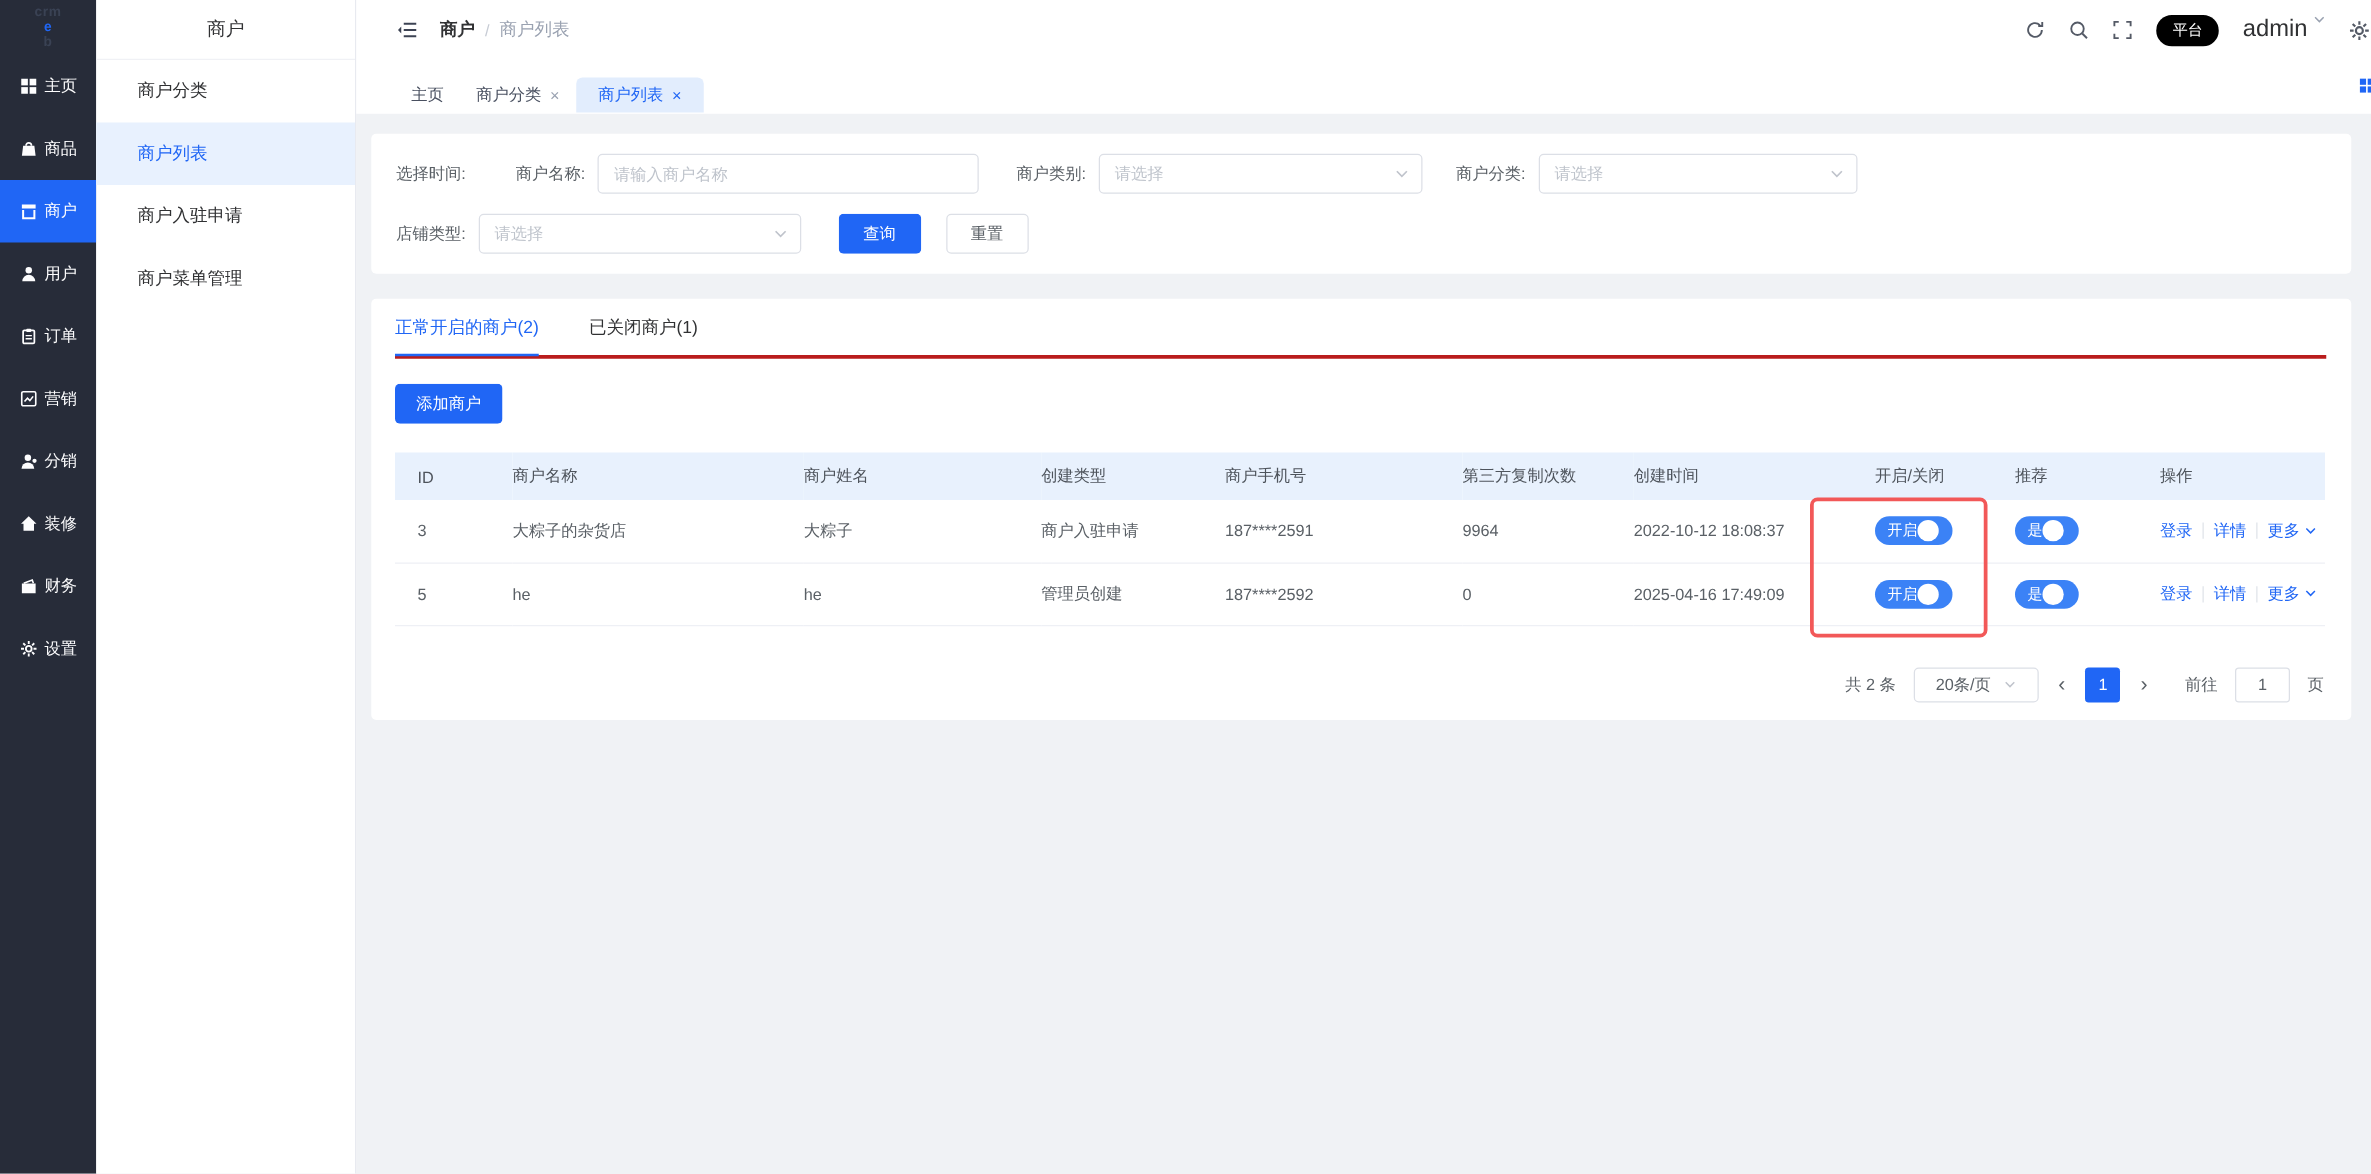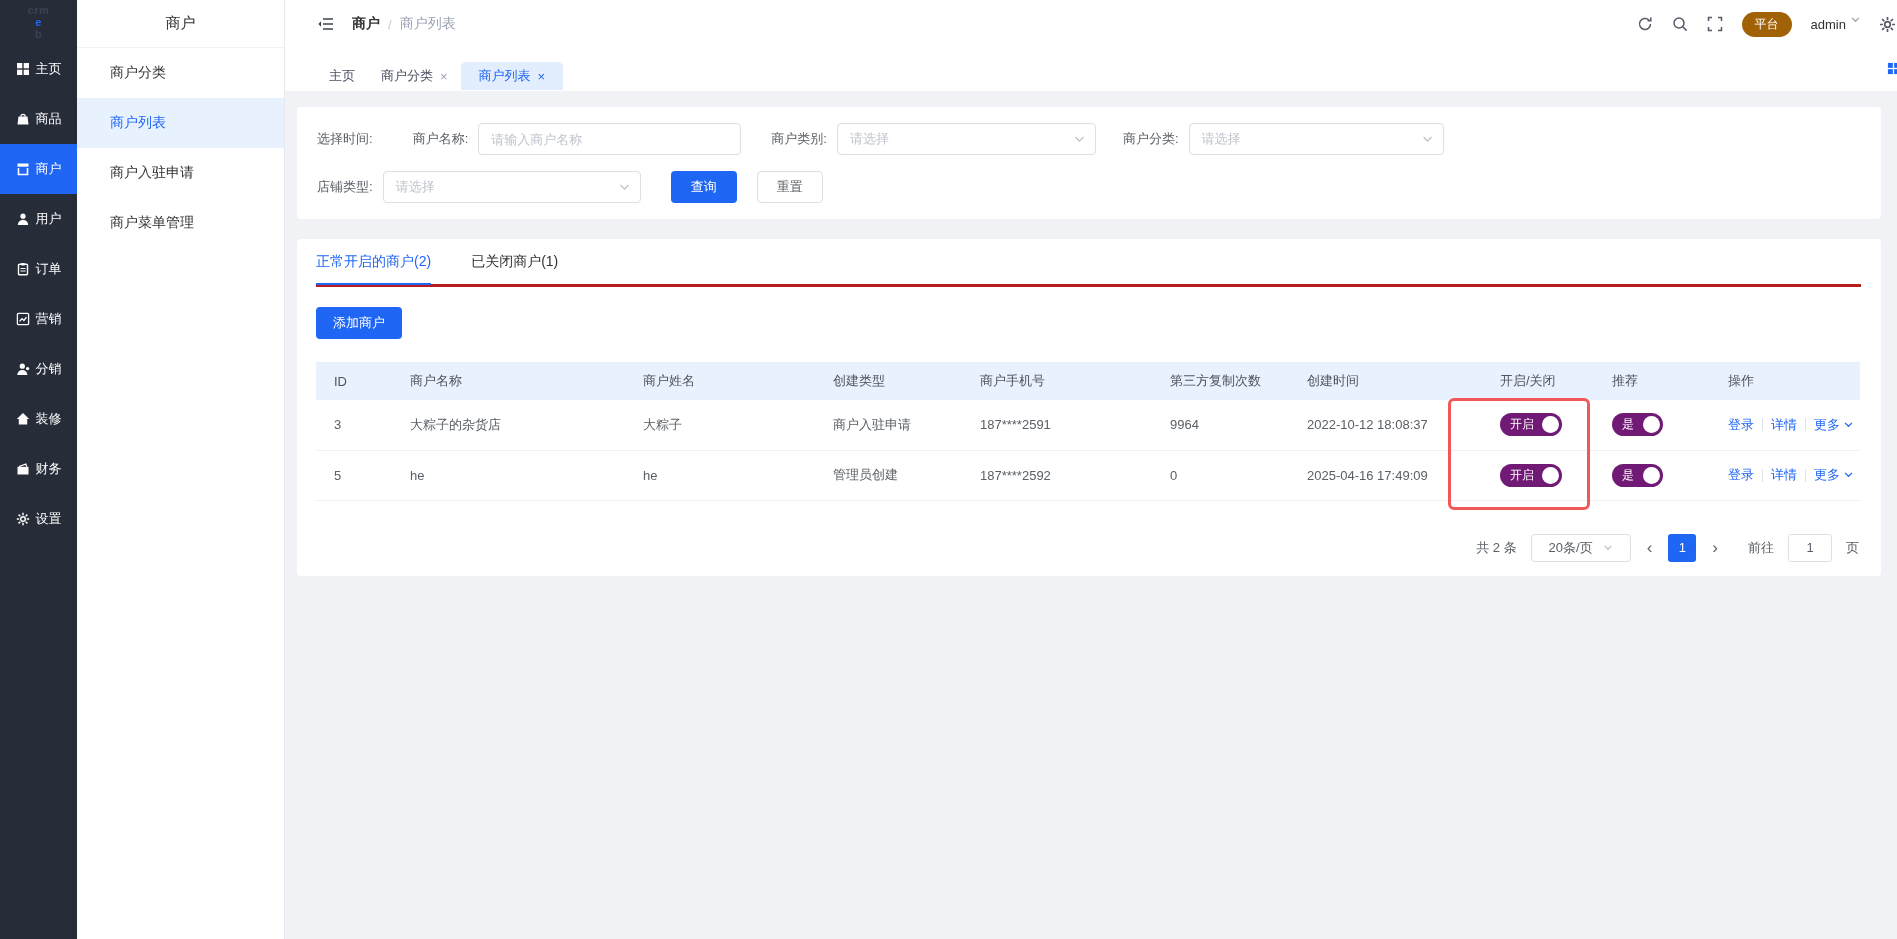"平台" .badge { background: #a16207 -> #000000 }
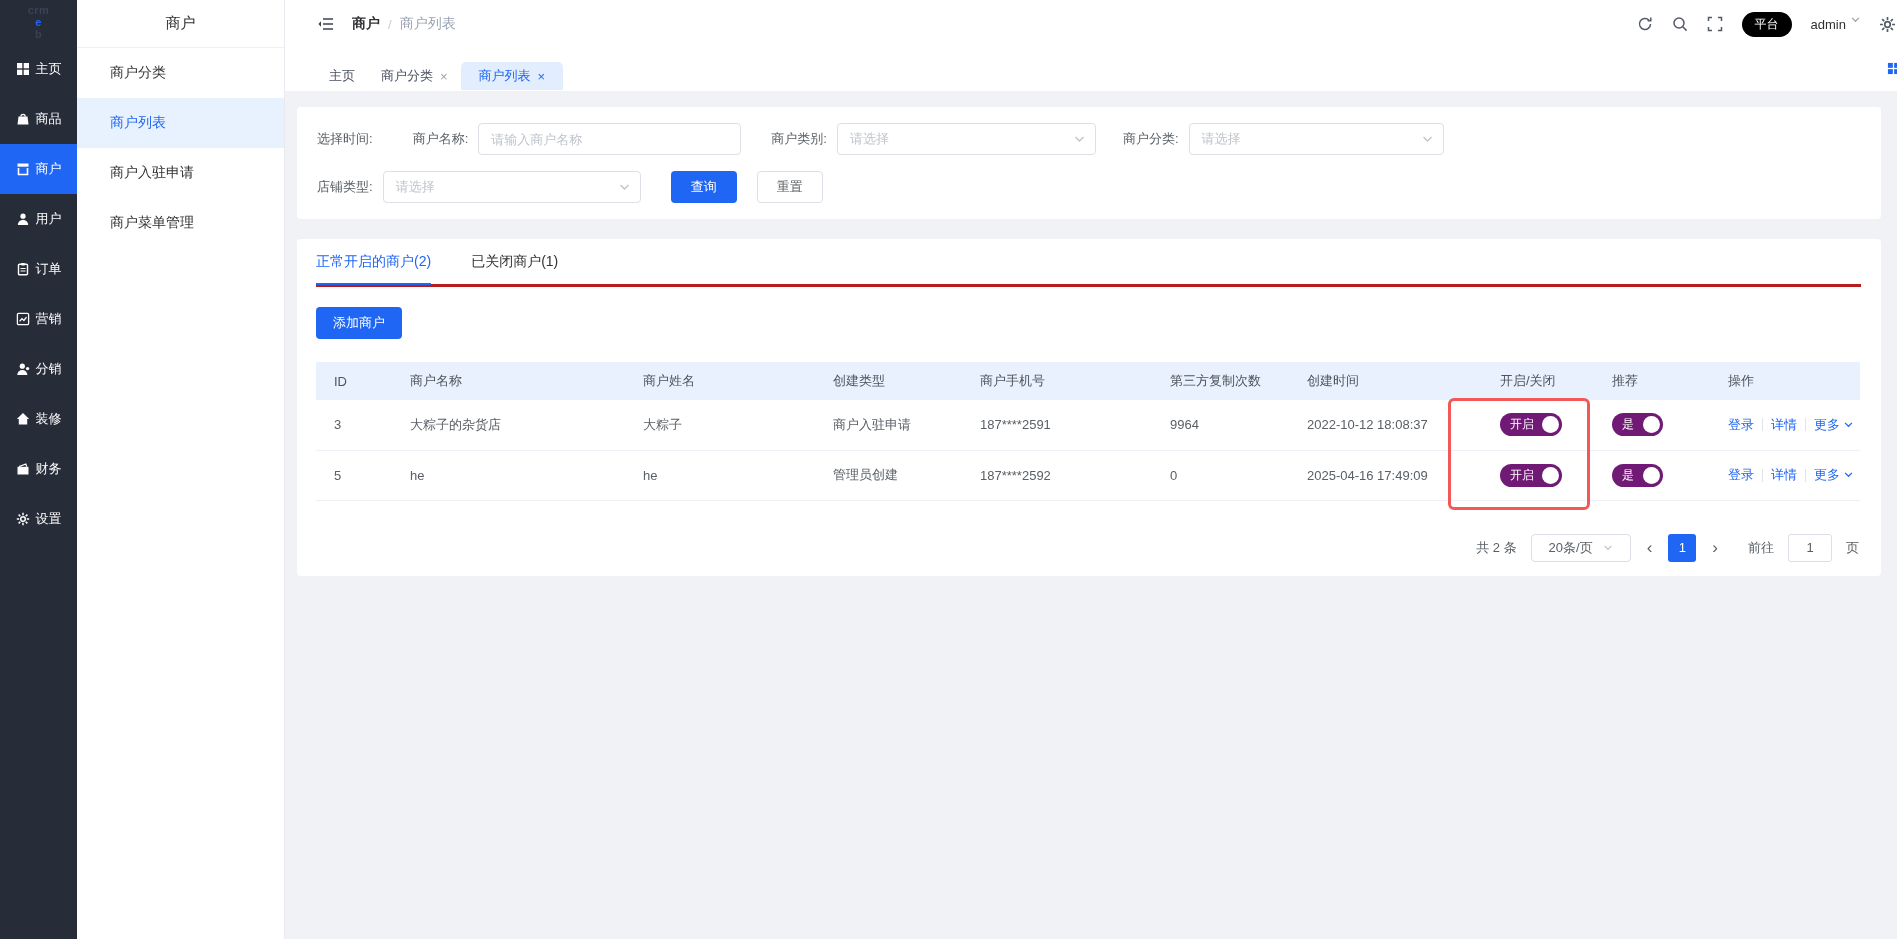"admin" .user { font-size: 13px -> 19px }
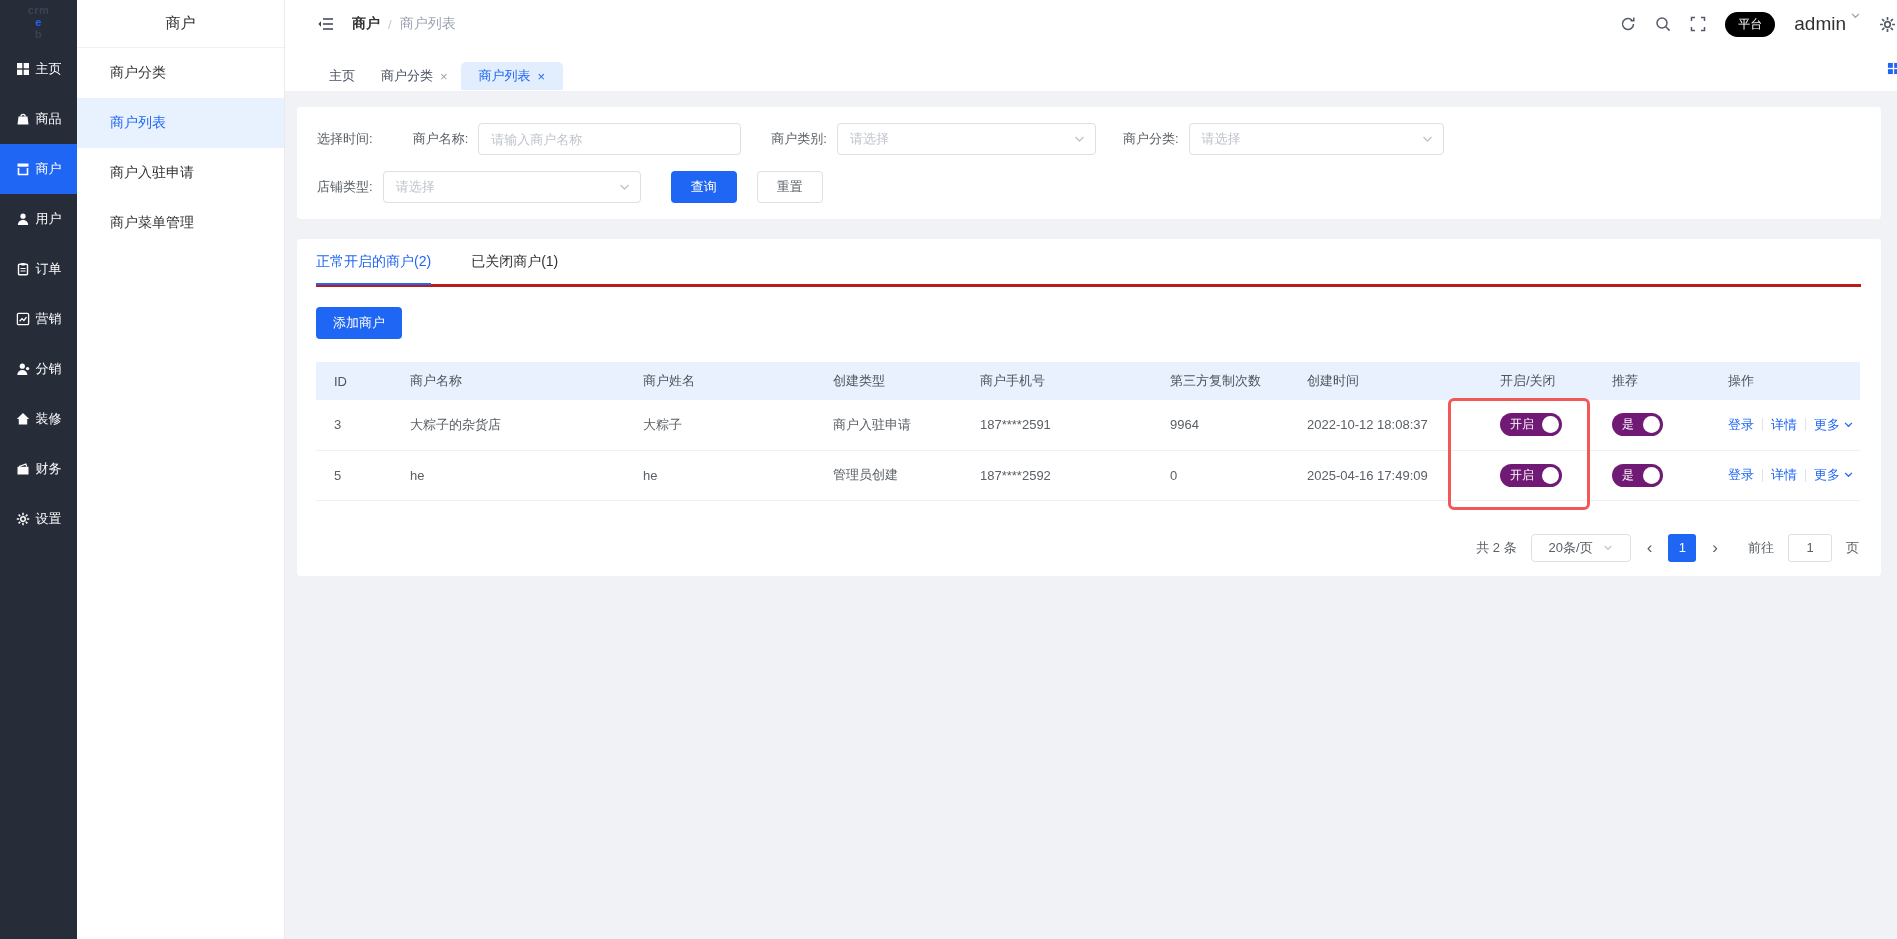"请输入商户名称" .tinput { width: 263px -> 305px }
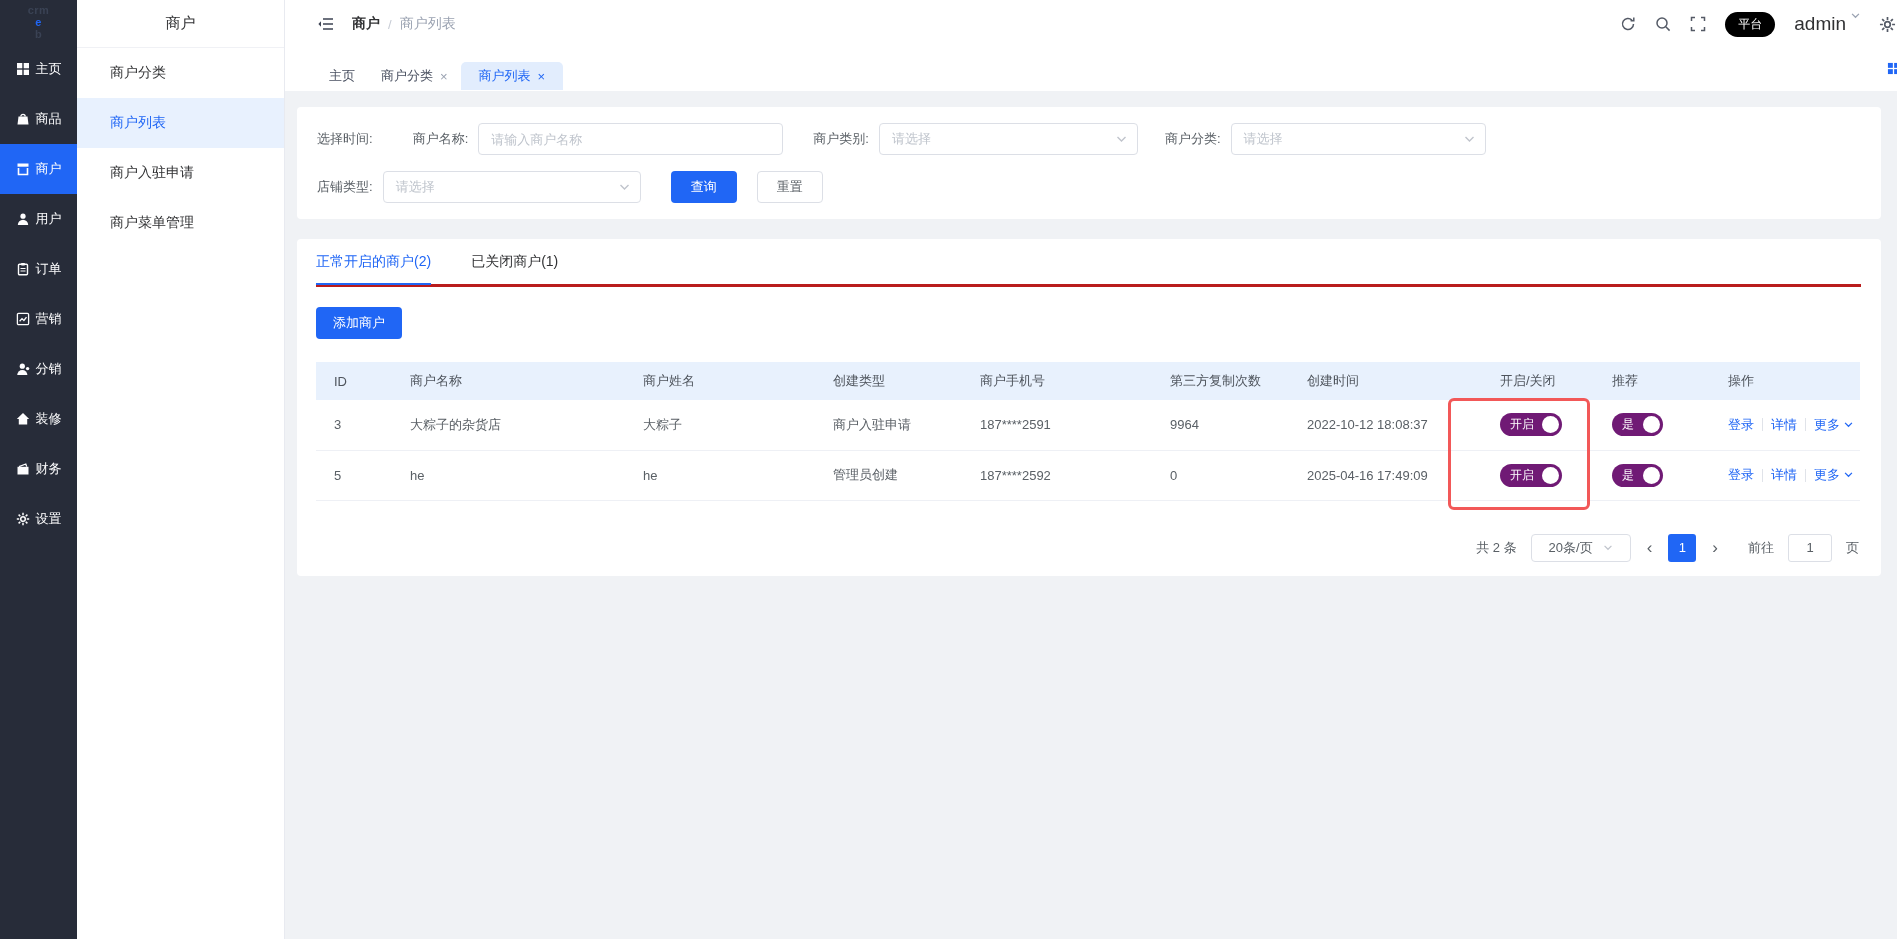"开启" .switch { background: #701a75 -> #3b82f6; justify-content: space-between -> none }
